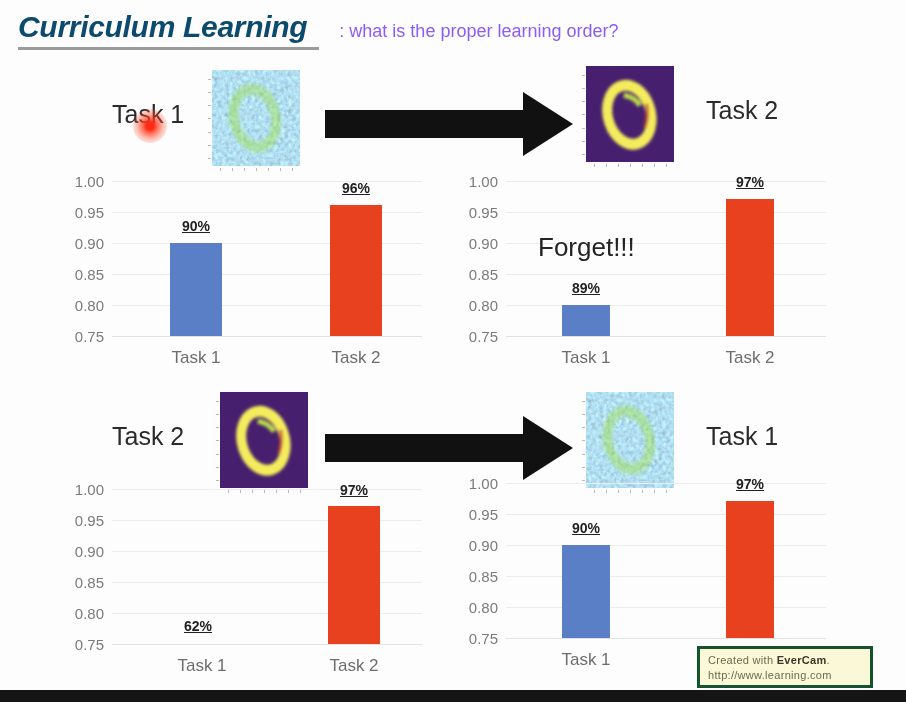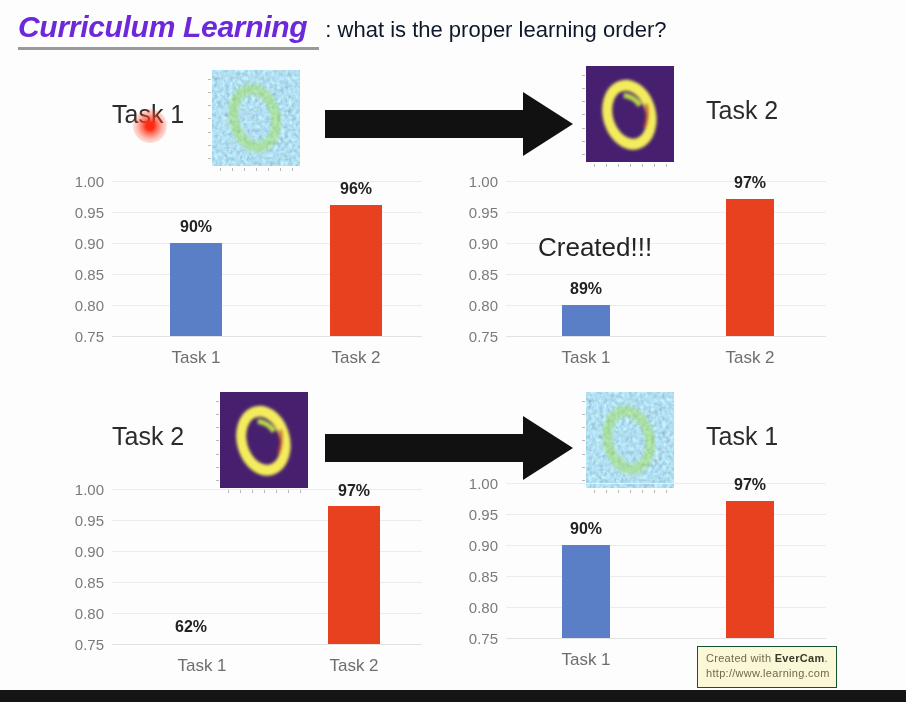"Curriculum Learning" #title-main { color: #6d28d9 -> #0c4a6e }
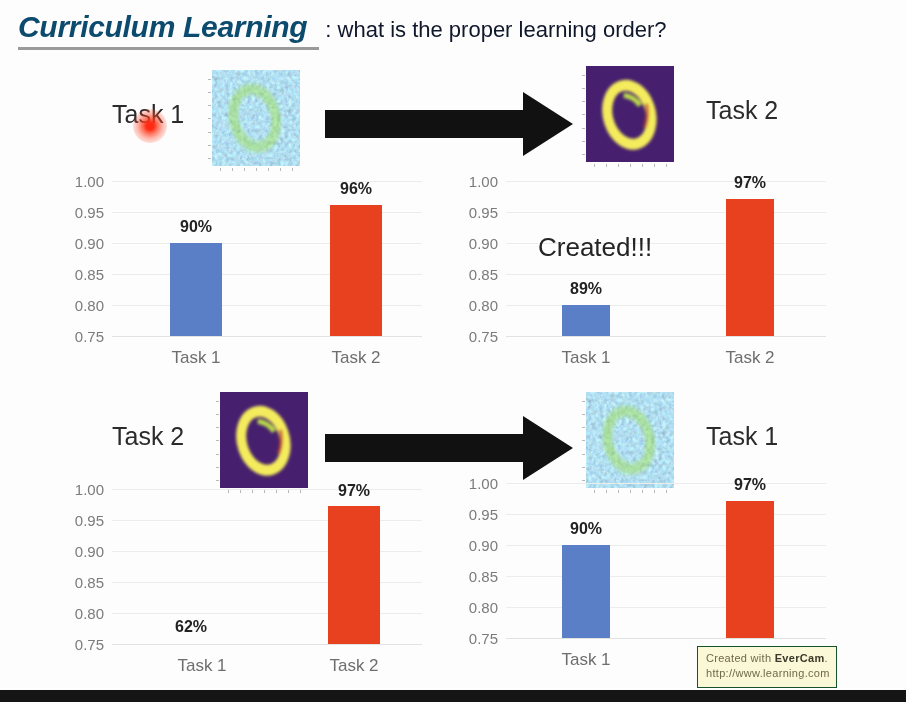": what is the proper" #title-sub { color: #0f172a -> #8b5cf6; font-size: 22px -> 18px; margin-left: 6px -> 20px }
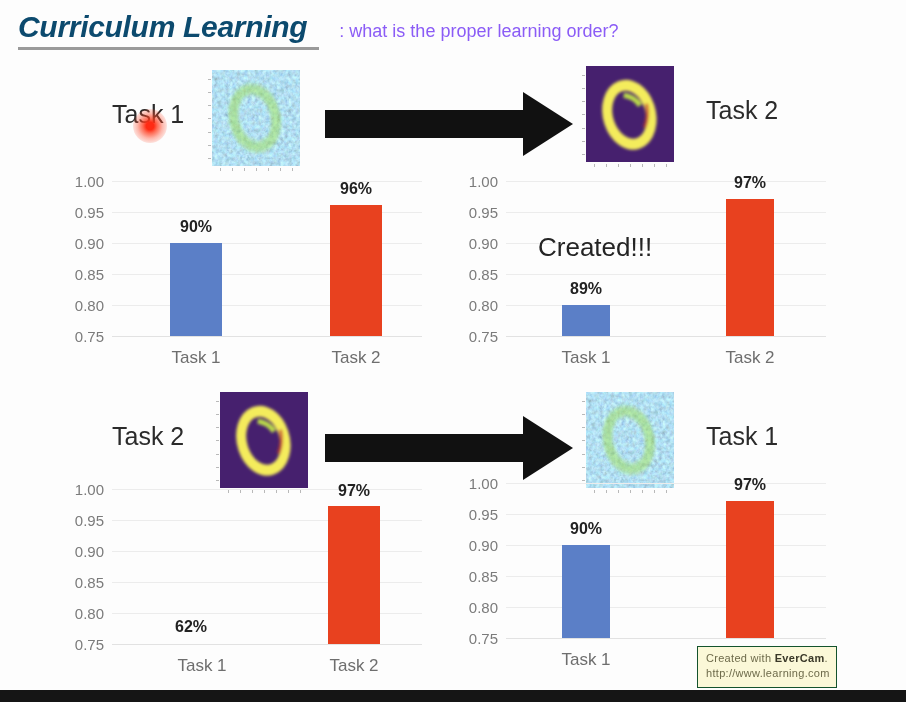"96%" .bar-label { font-size: 16px -> 14px; text-decoration: none -> underline }
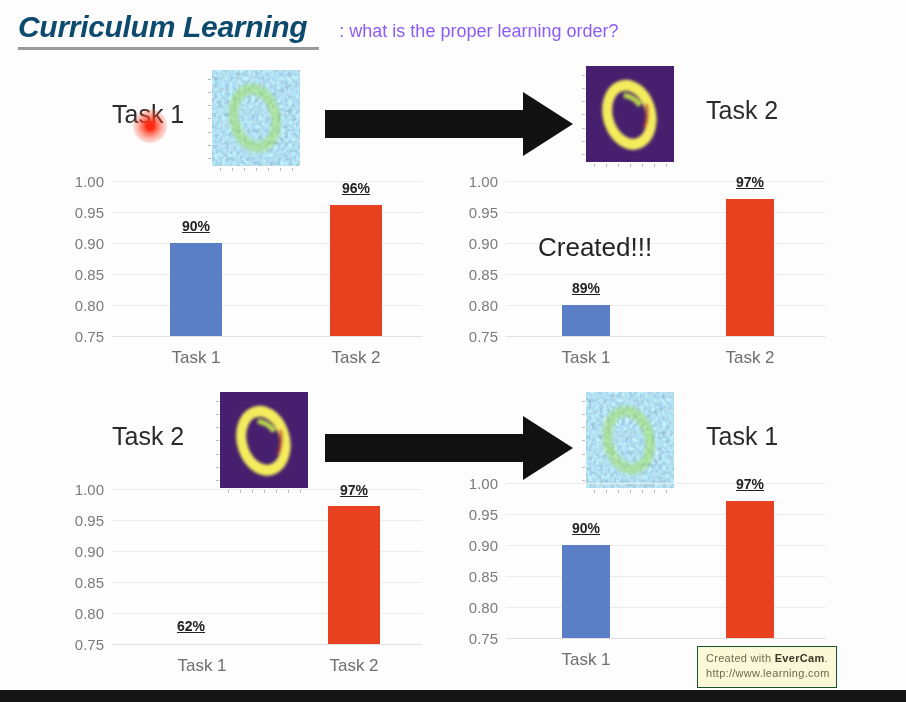"Created!!!" div.annotation { text: Created -> Forget }
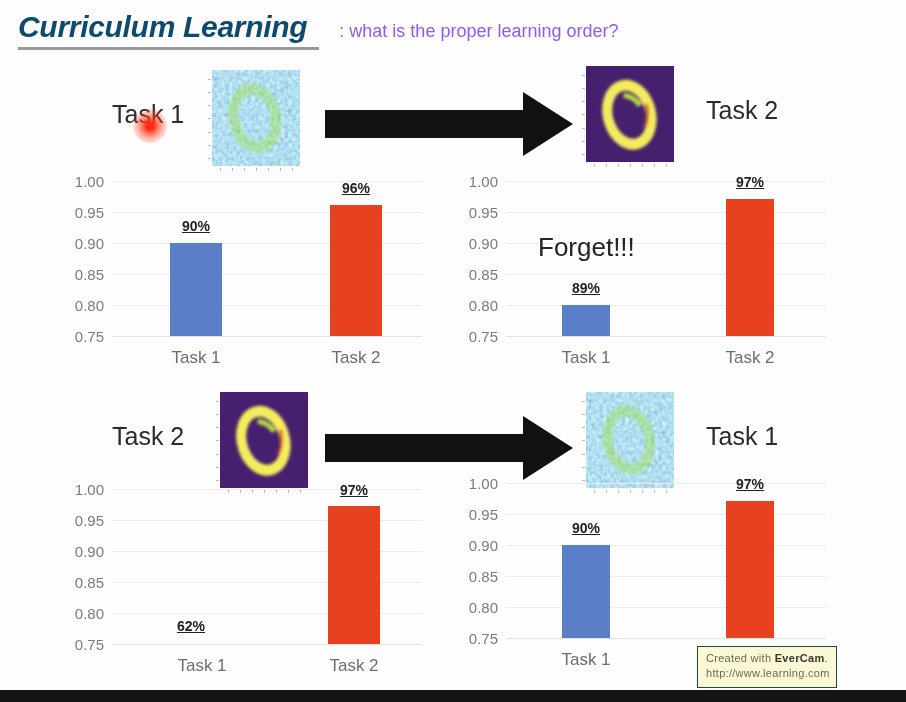"62%" div.bar-label { left: 79px -> 86px }
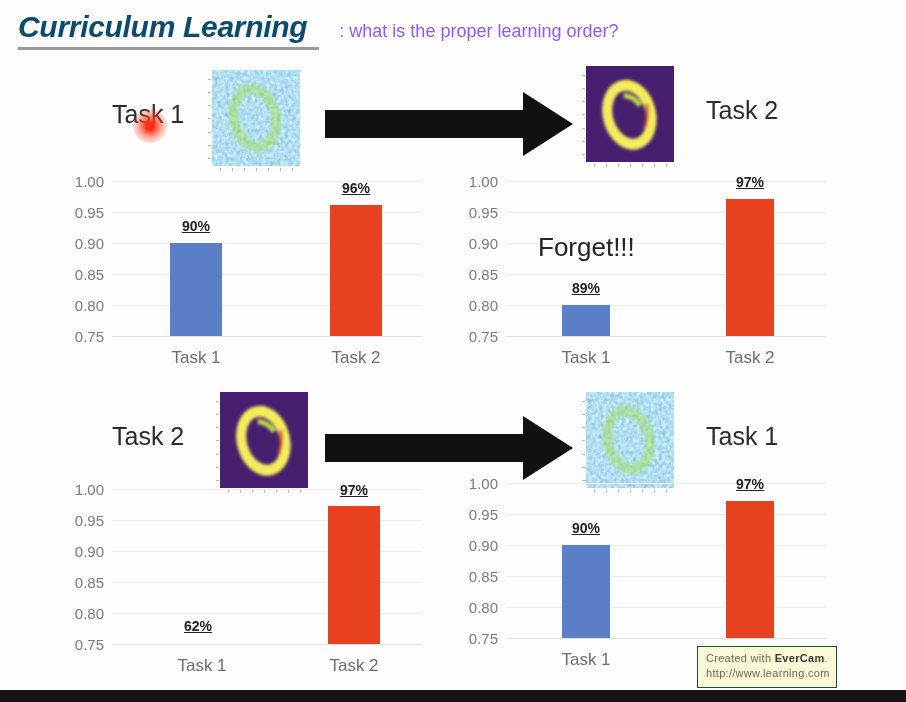"Created with EverCam." #watermark { border: 1px solid #14532d -> 3px solid #14532d; width: 140px -> 176px }
